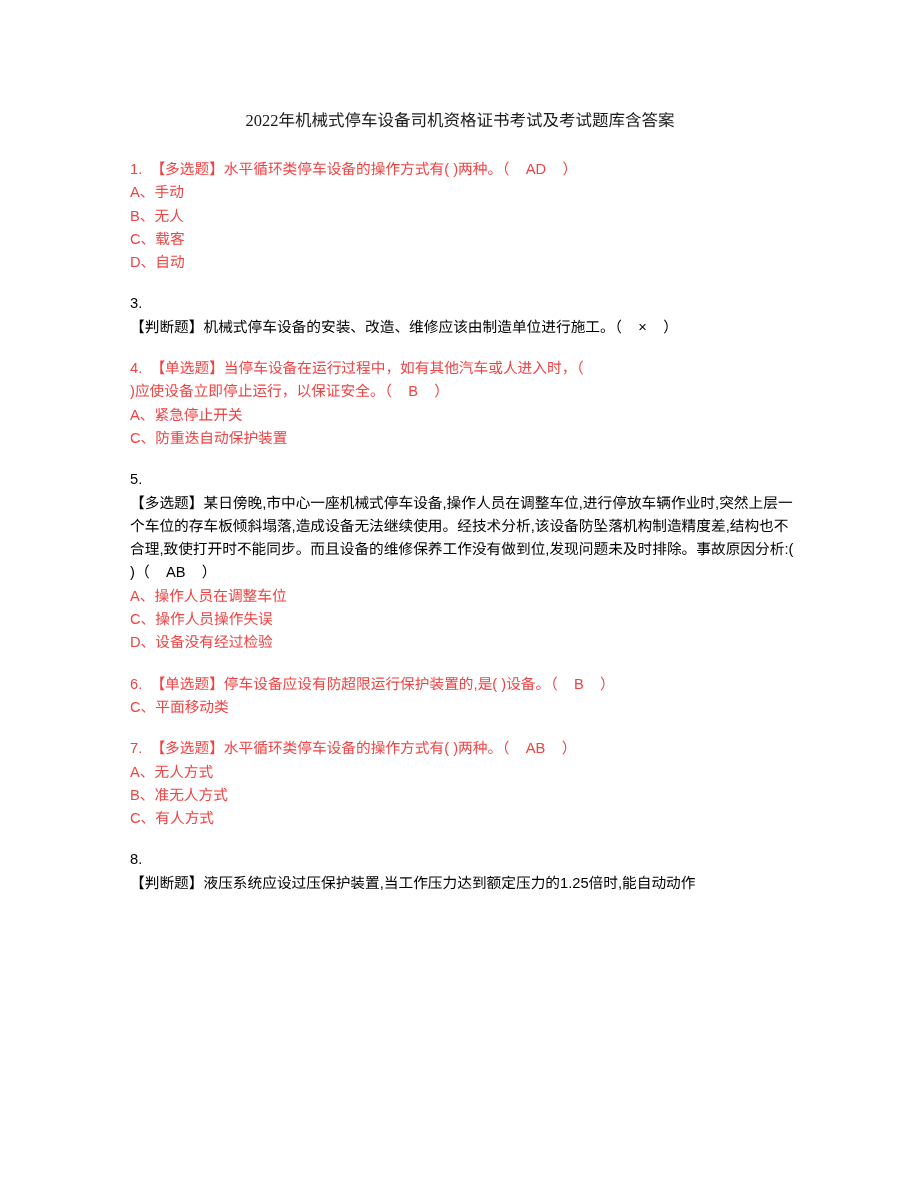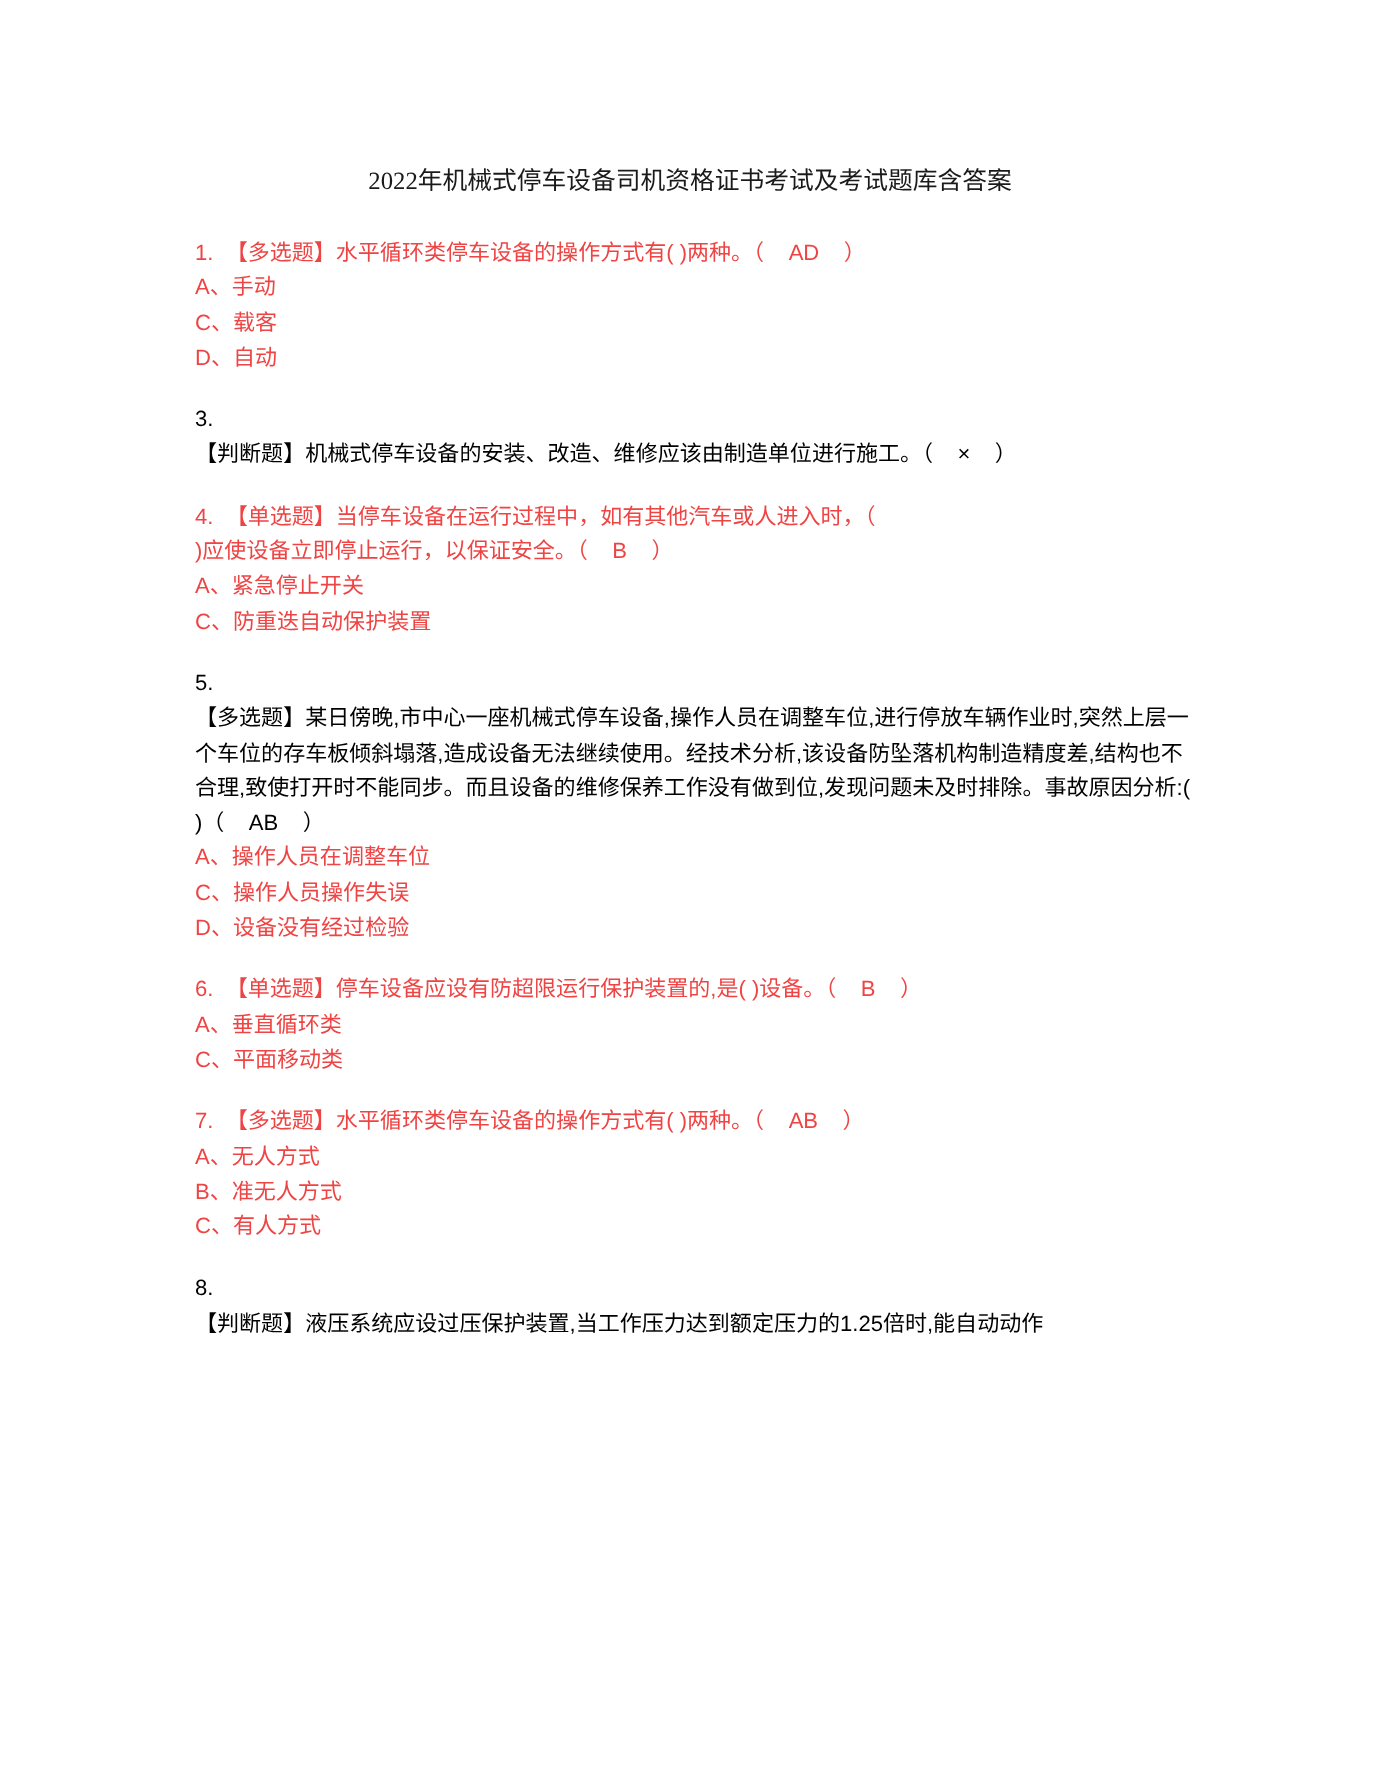"B、无人" div.opt { html: none -> <div>B、无人</div> }
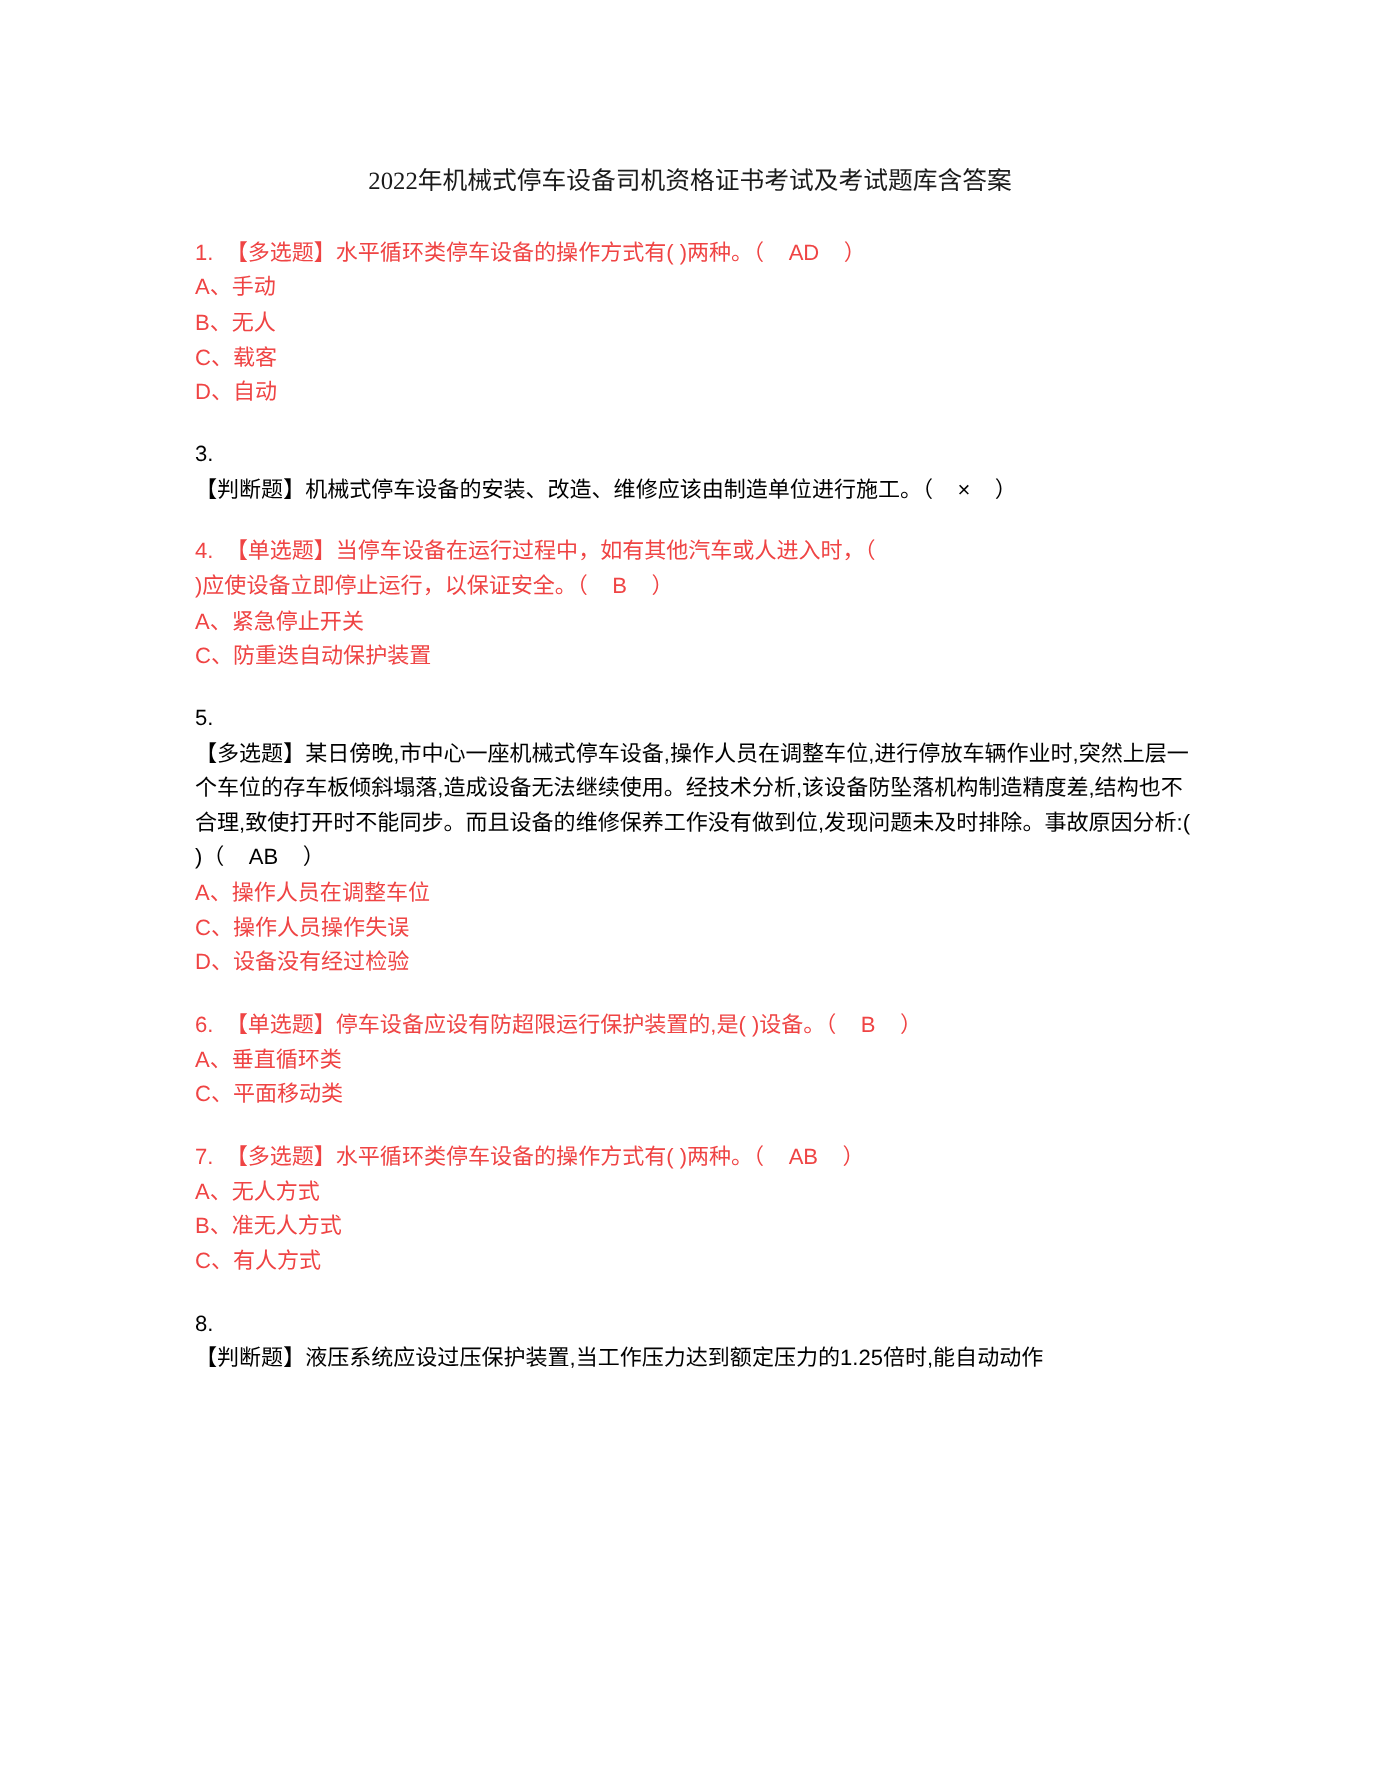"A、垂直循环类" div.opt { html: <div>A、垂直循环类</div> -> none }
